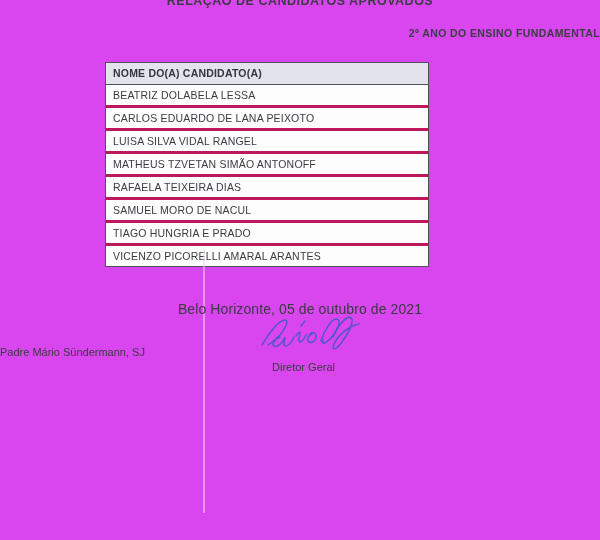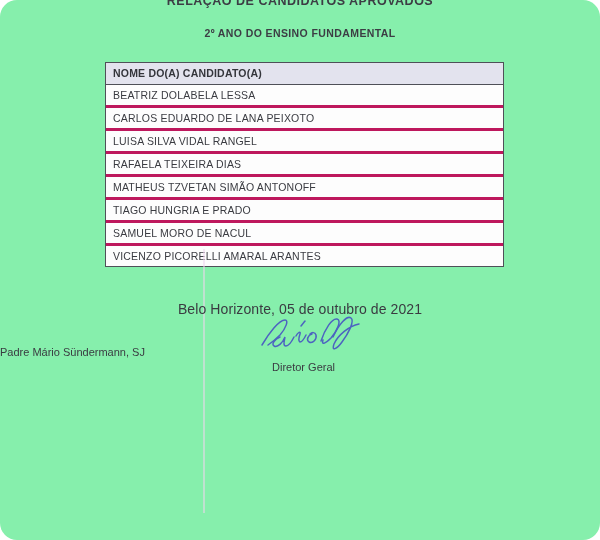"RELAÇÃO DE CANDIDATOS APROVADOS" .page { background: #86efac -> #d946ef; border-radius: 17px -> none }
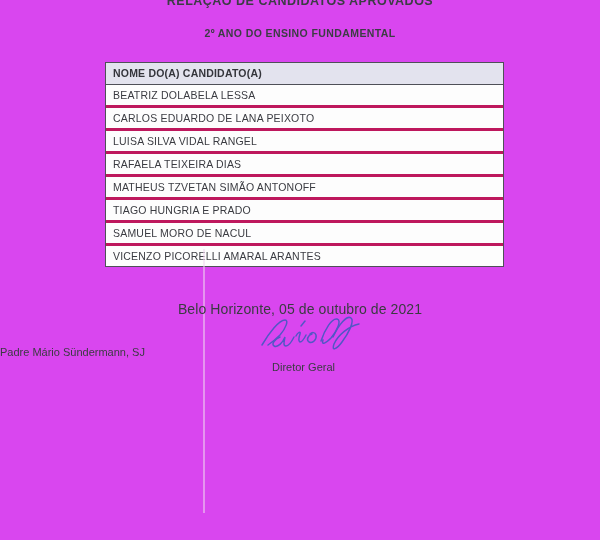"2º ANO DO ENSINO FUNDAMENTAL" .doc-subtitle { text-align: center -> right }
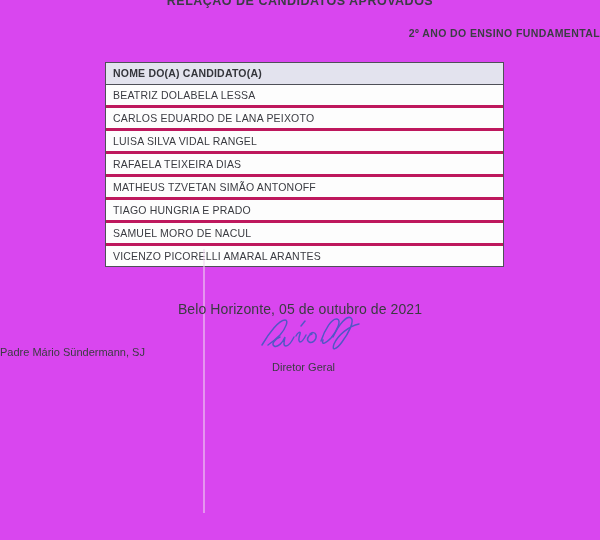"NOME DO(A) CANDIDATO(A)" .candidates-table { width: 399px -> 324px }
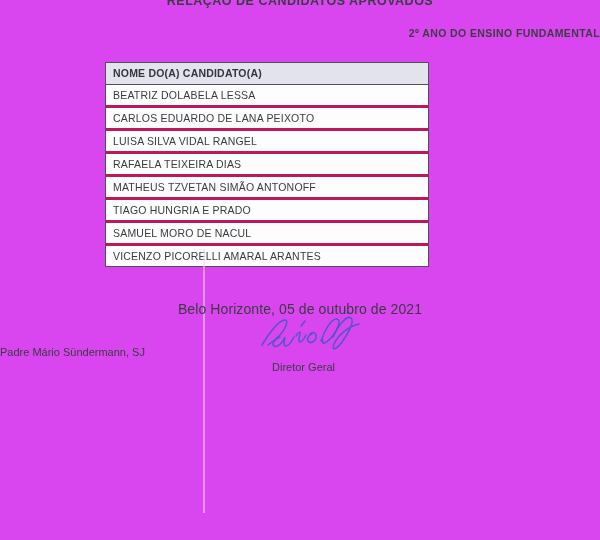"RAFAELA TEIXEIRA DIAS" div.trow { order: before "MATHEUS TZVETAN SIMÃO ANTONOFF" -> after "MATHEUS TZVETAN SIMÃO ANTONOFF" }
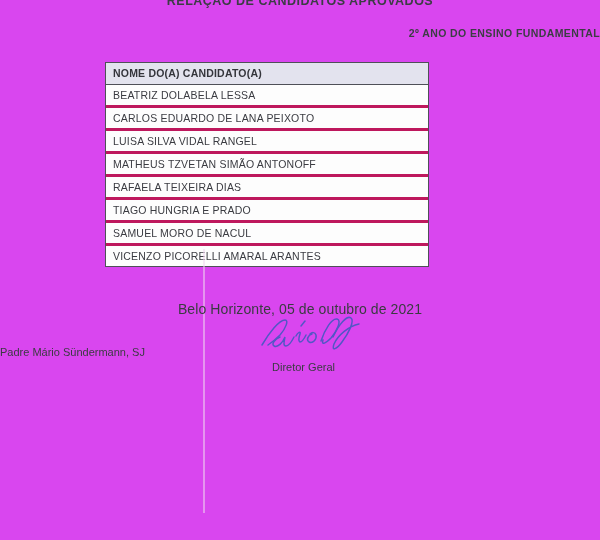"TIAGO HUNGRIA E PRADO" div.trow { order: before "SAMUEL MORO DE NACUL" -> after "SAMUEL MORO DE NACUL" }
